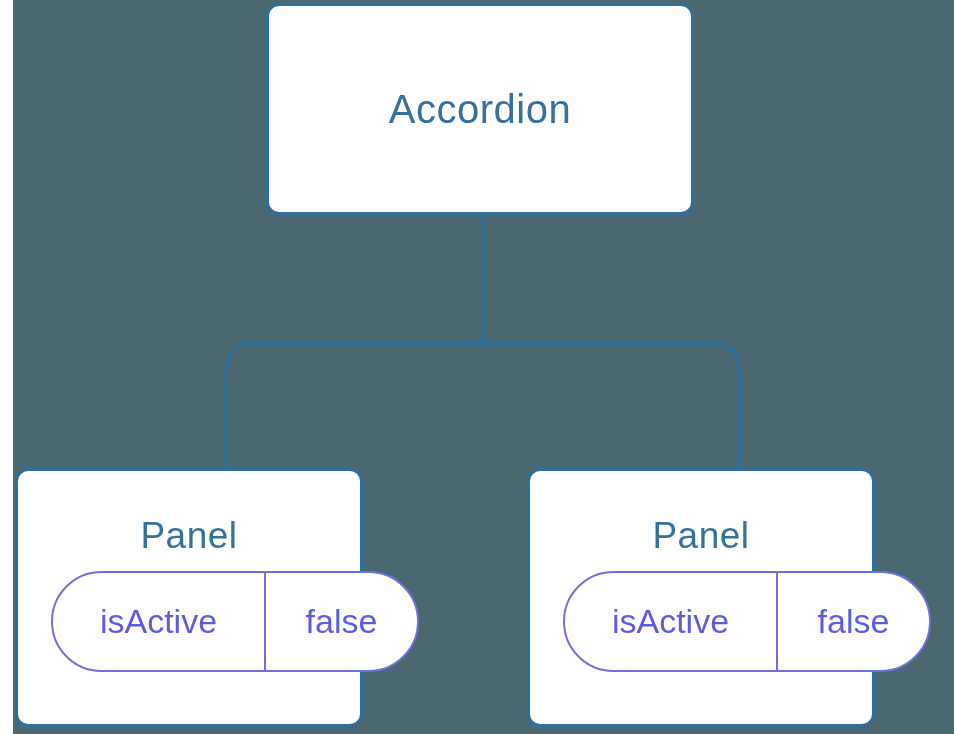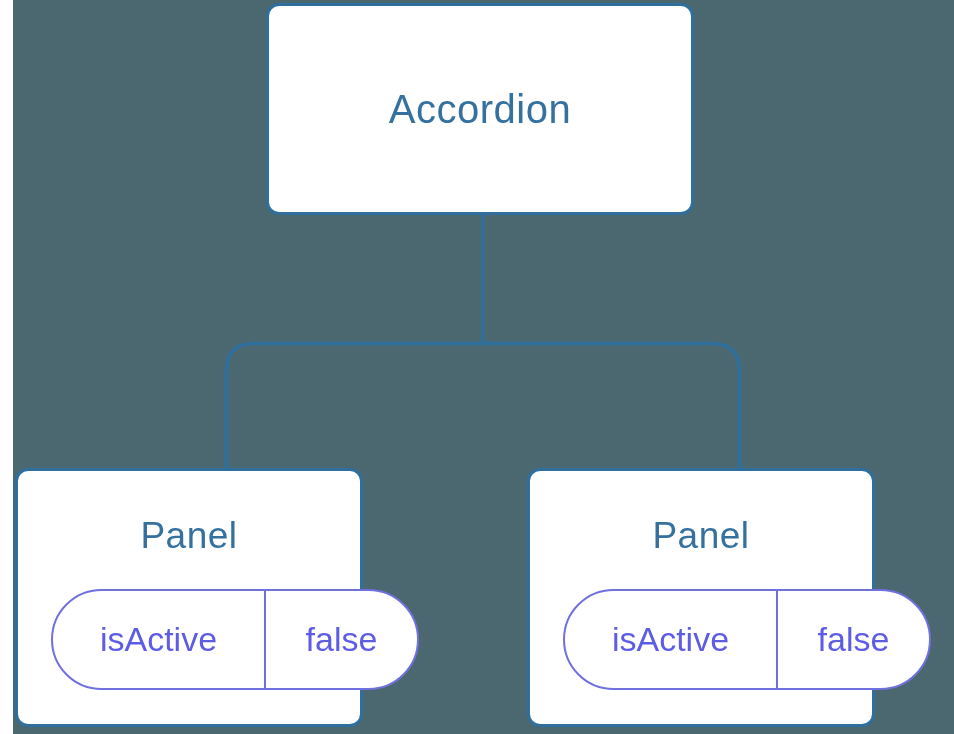"isActive" .state-pill { top: 118px -> 100px }
